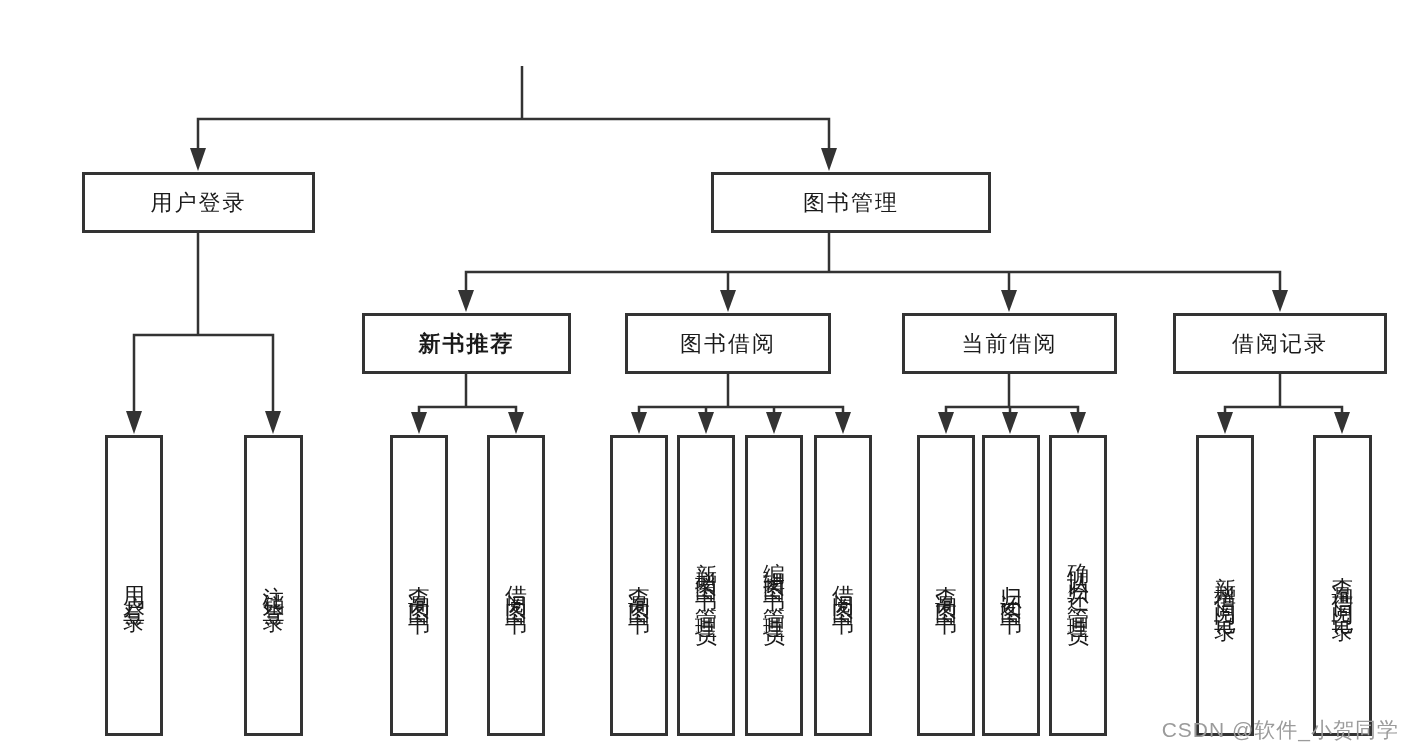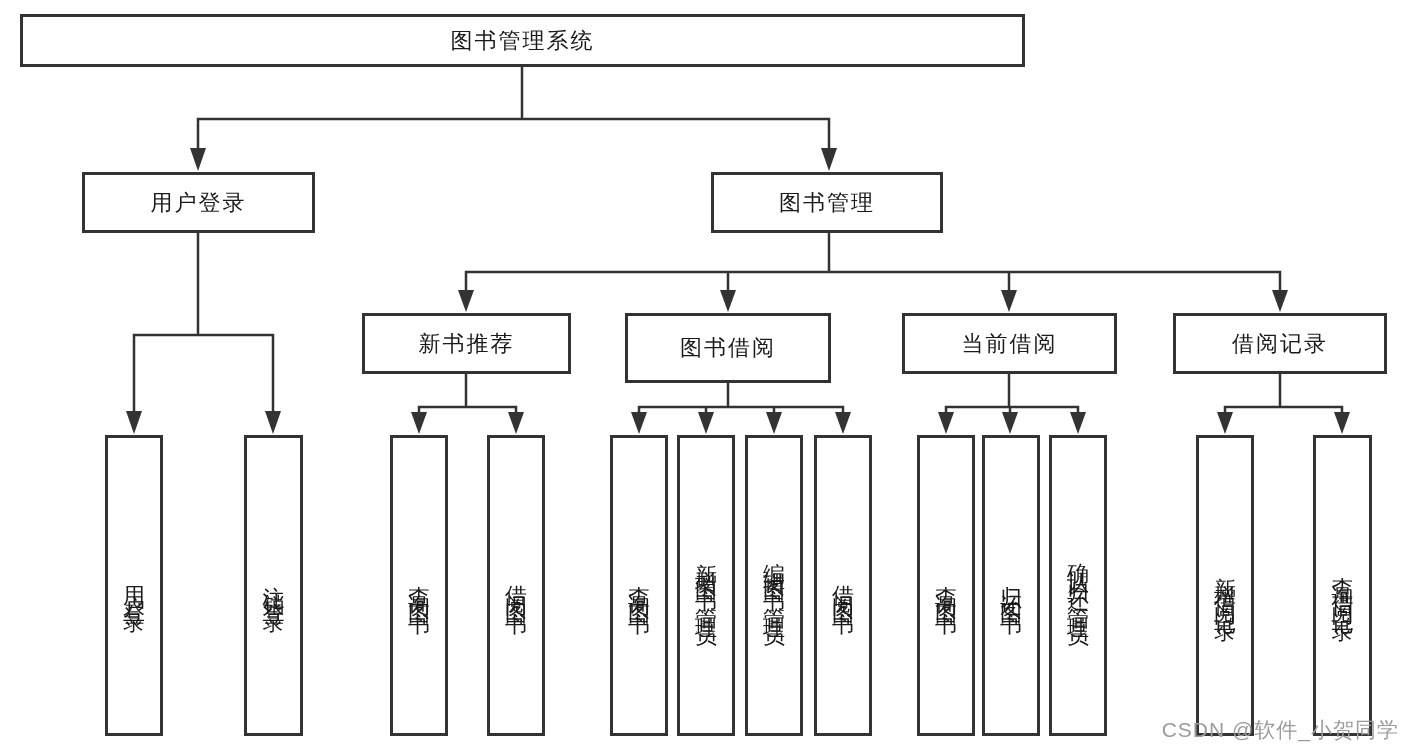"图书管理系统" div.node { html: <div>图书管理系统</div> -> none }
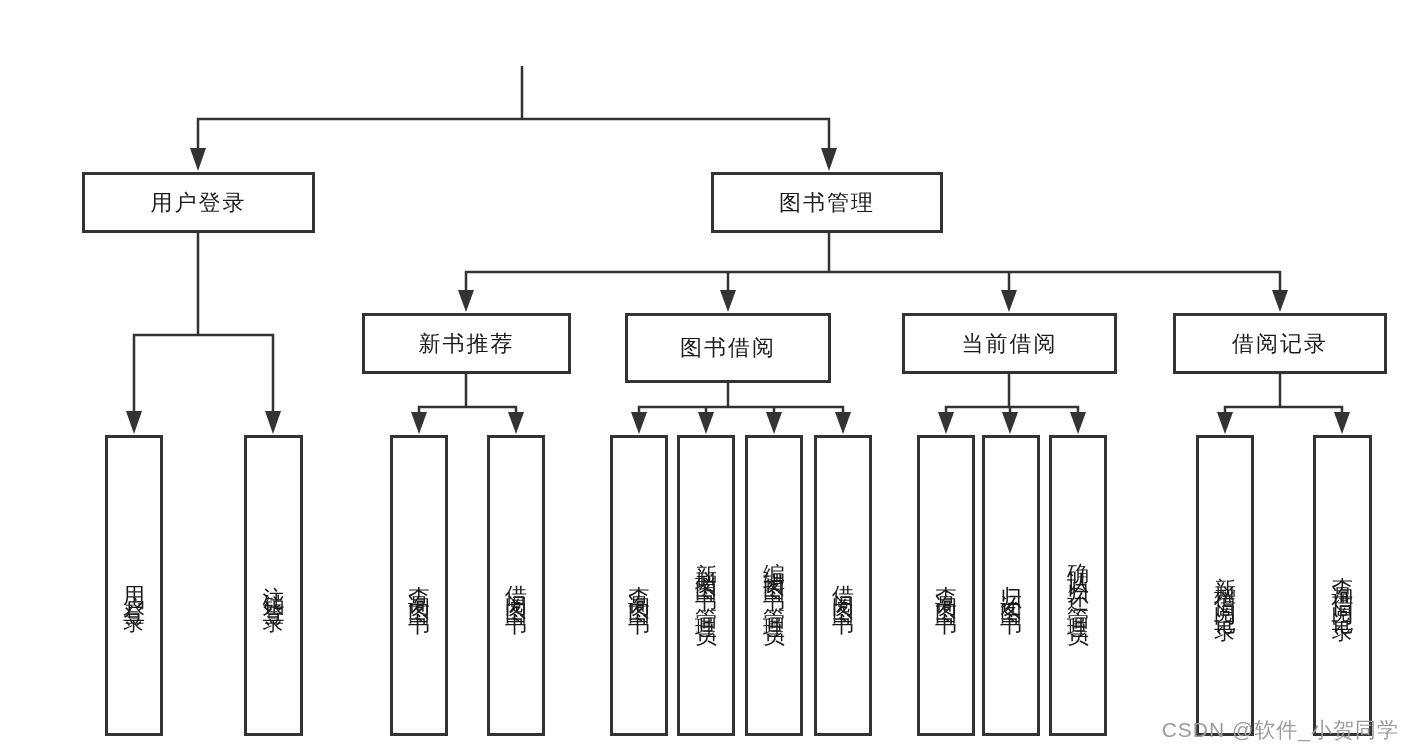"图书管理" div.node { width: 232px -> 280px }
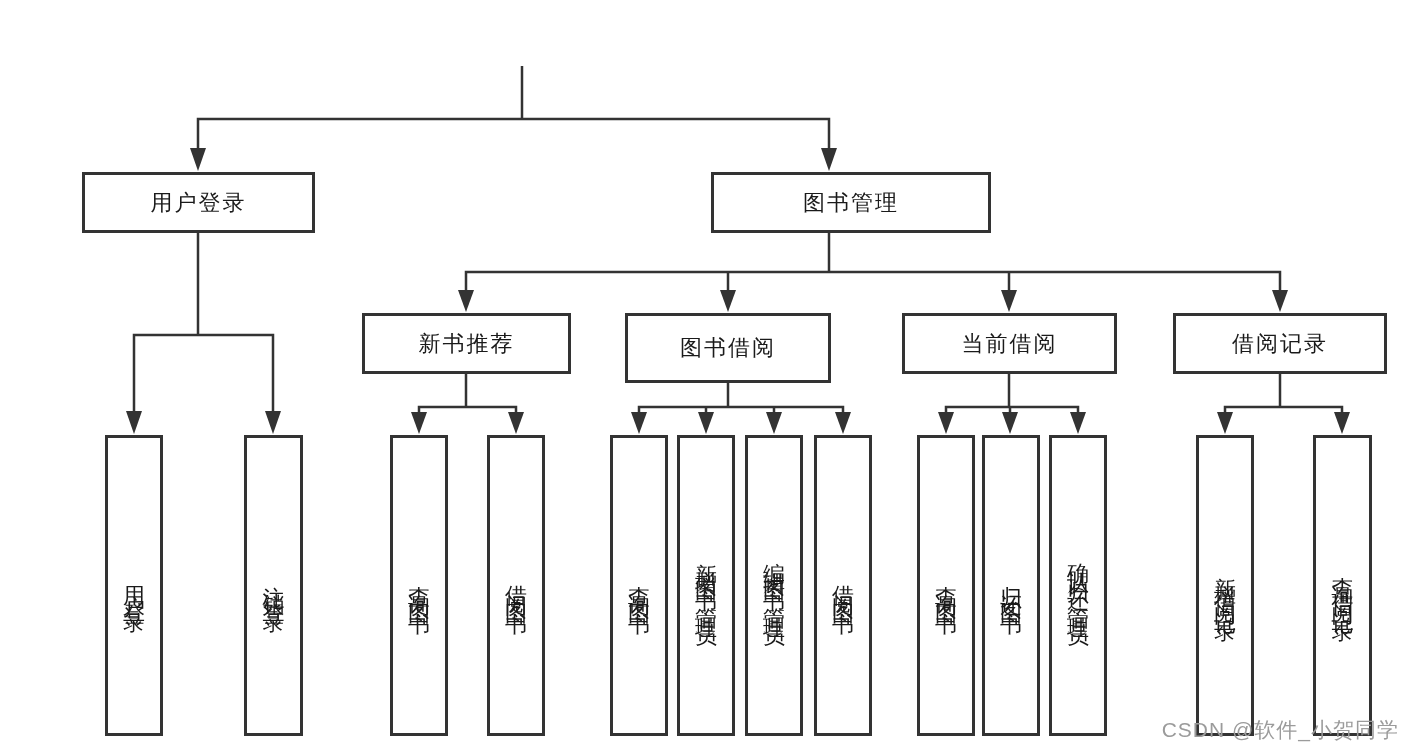"新书推荐" div.node { font-weight: none -> bold }
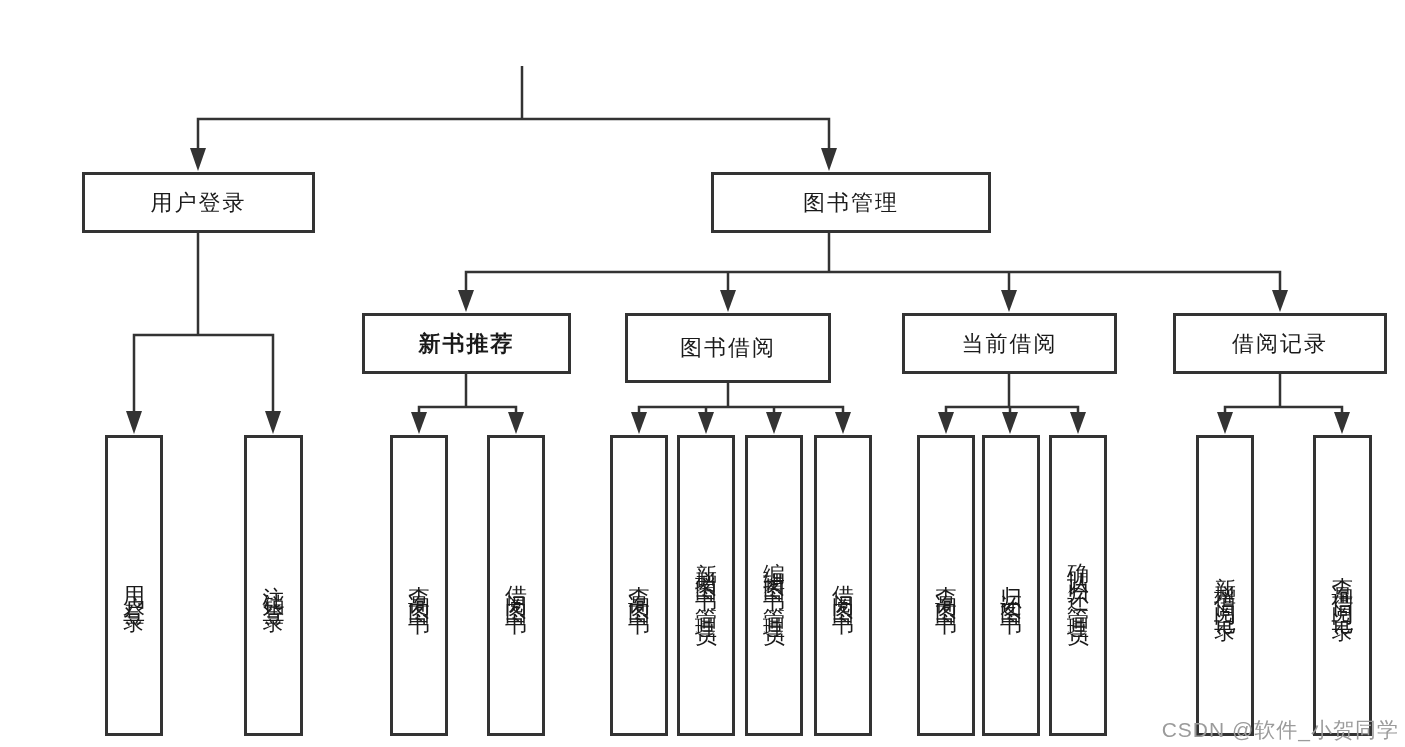"图书借阅" div.node { height: 70px -> 61px }
